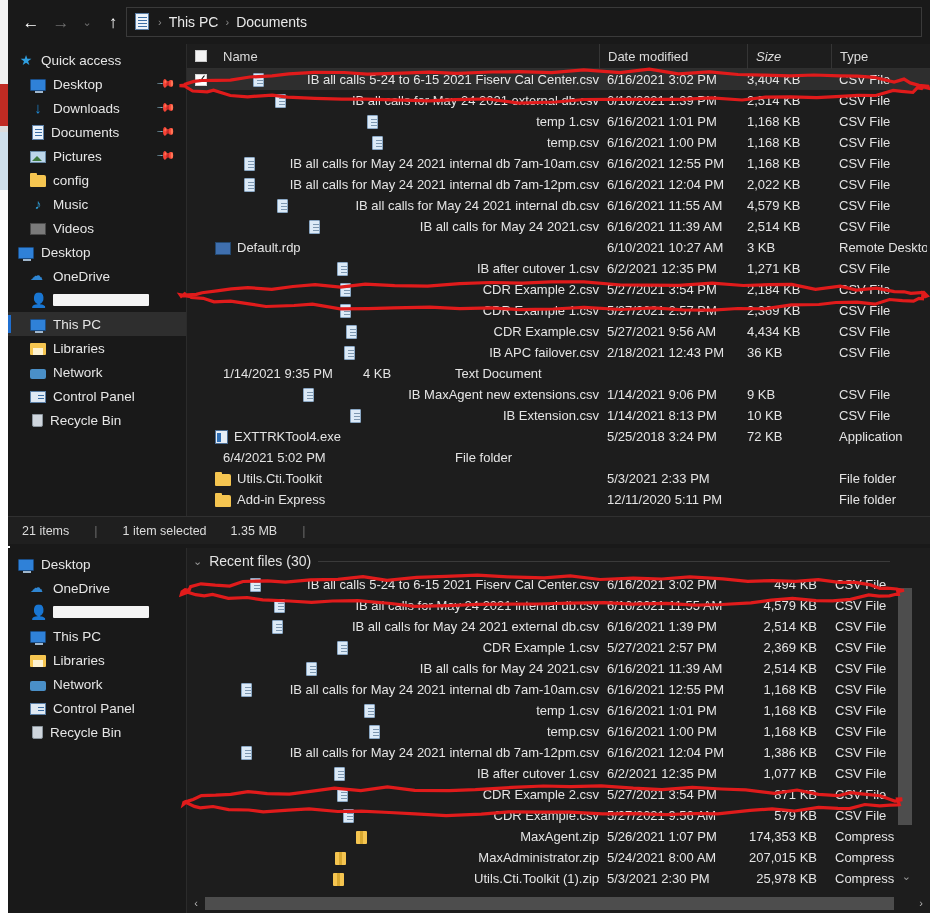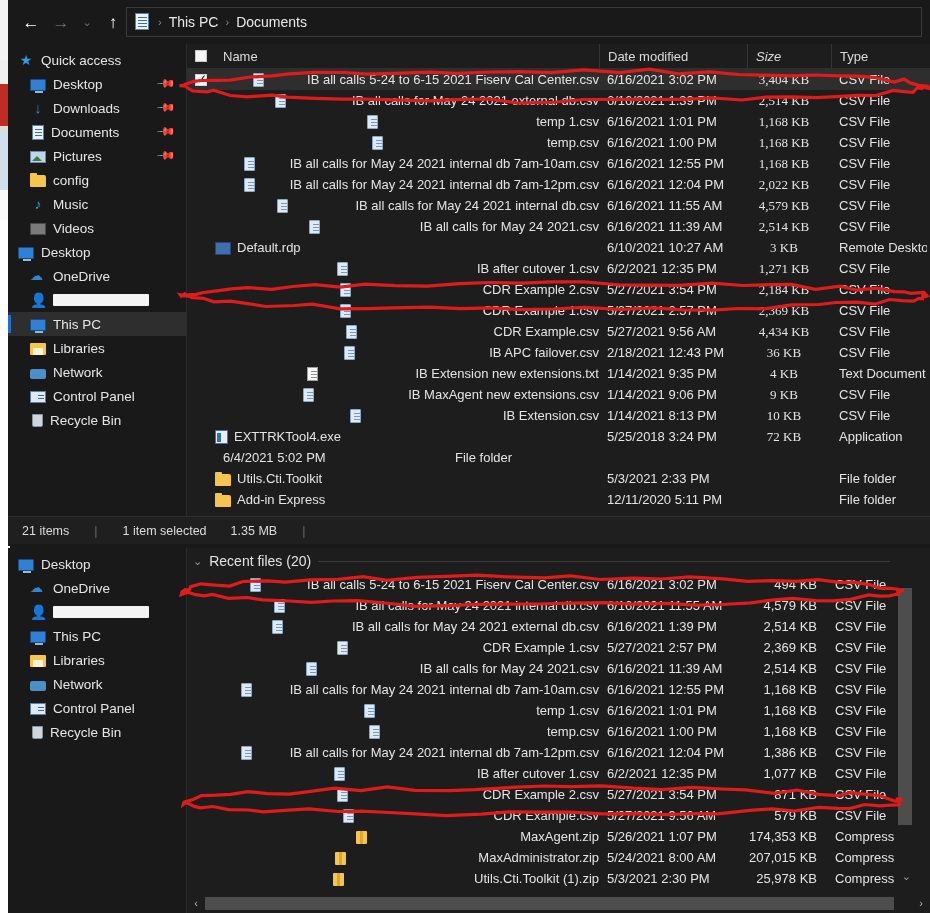"3,404 KB" .f-size { font-family: Liberation Serif, serif -> none; text-align: center -> left }
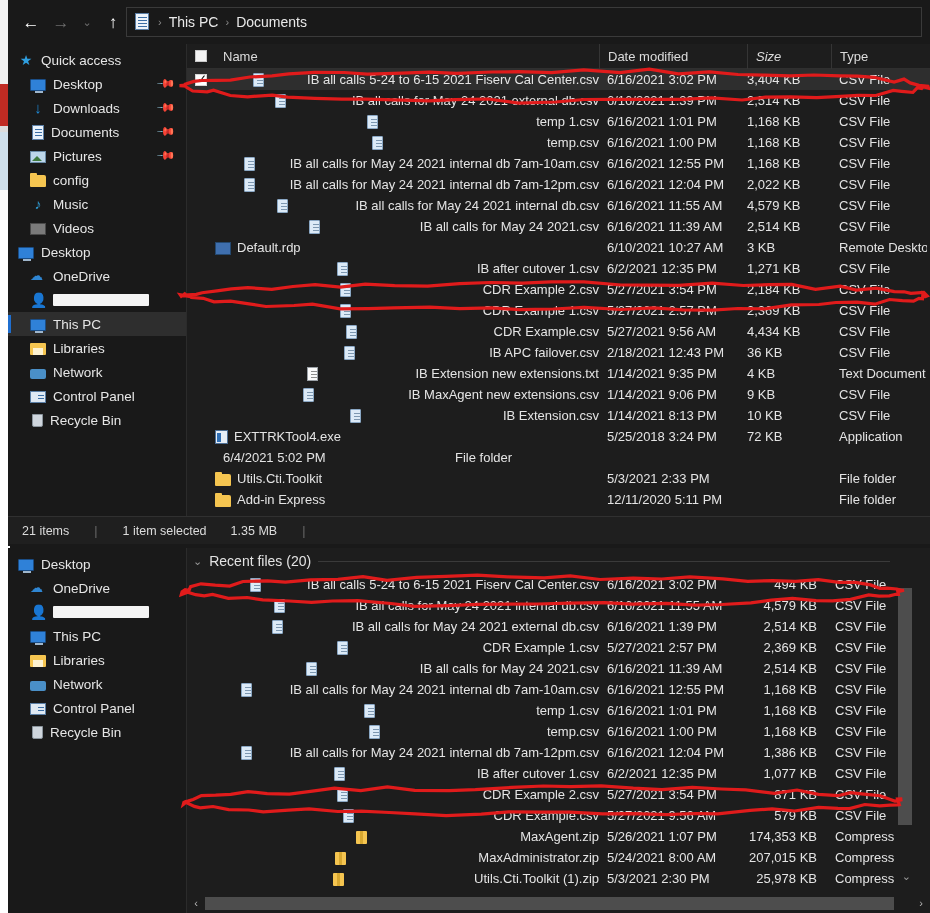"IB Extension new extensions.txt" div.f-name { html: <div> <span></span> <span>IB Extension new extensions.txt</span> </div> -> none }
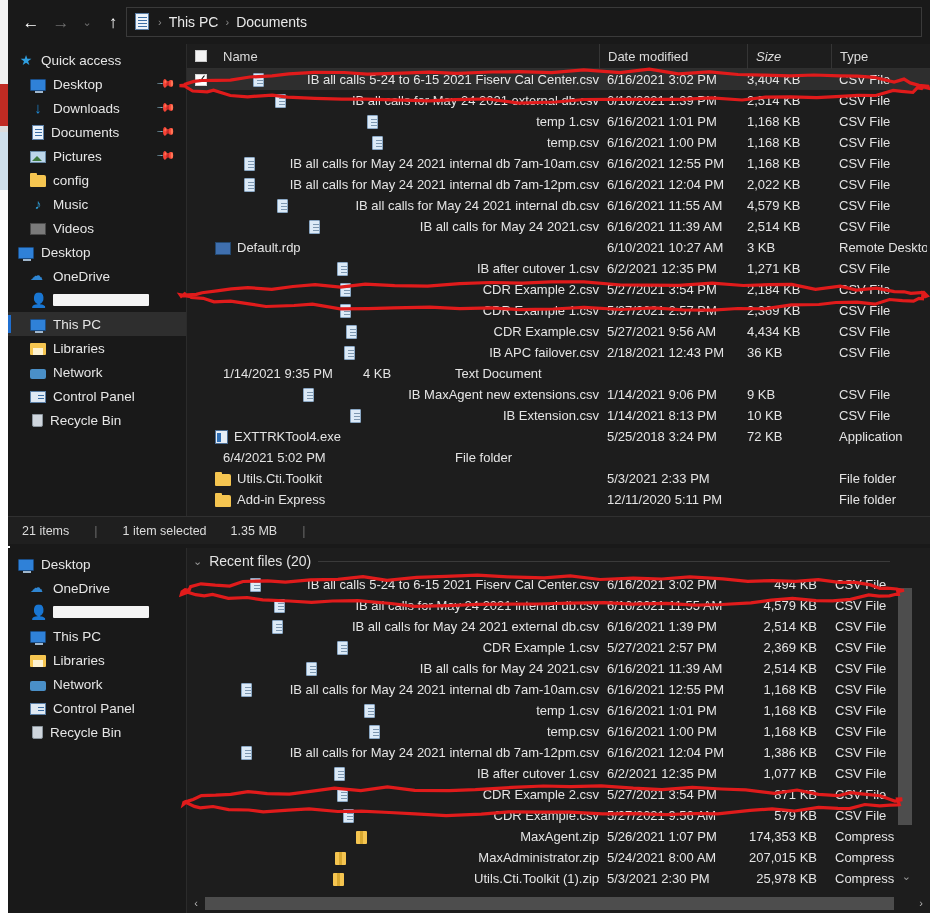"Recent files (20)" span { text: 20 -> 30 }
